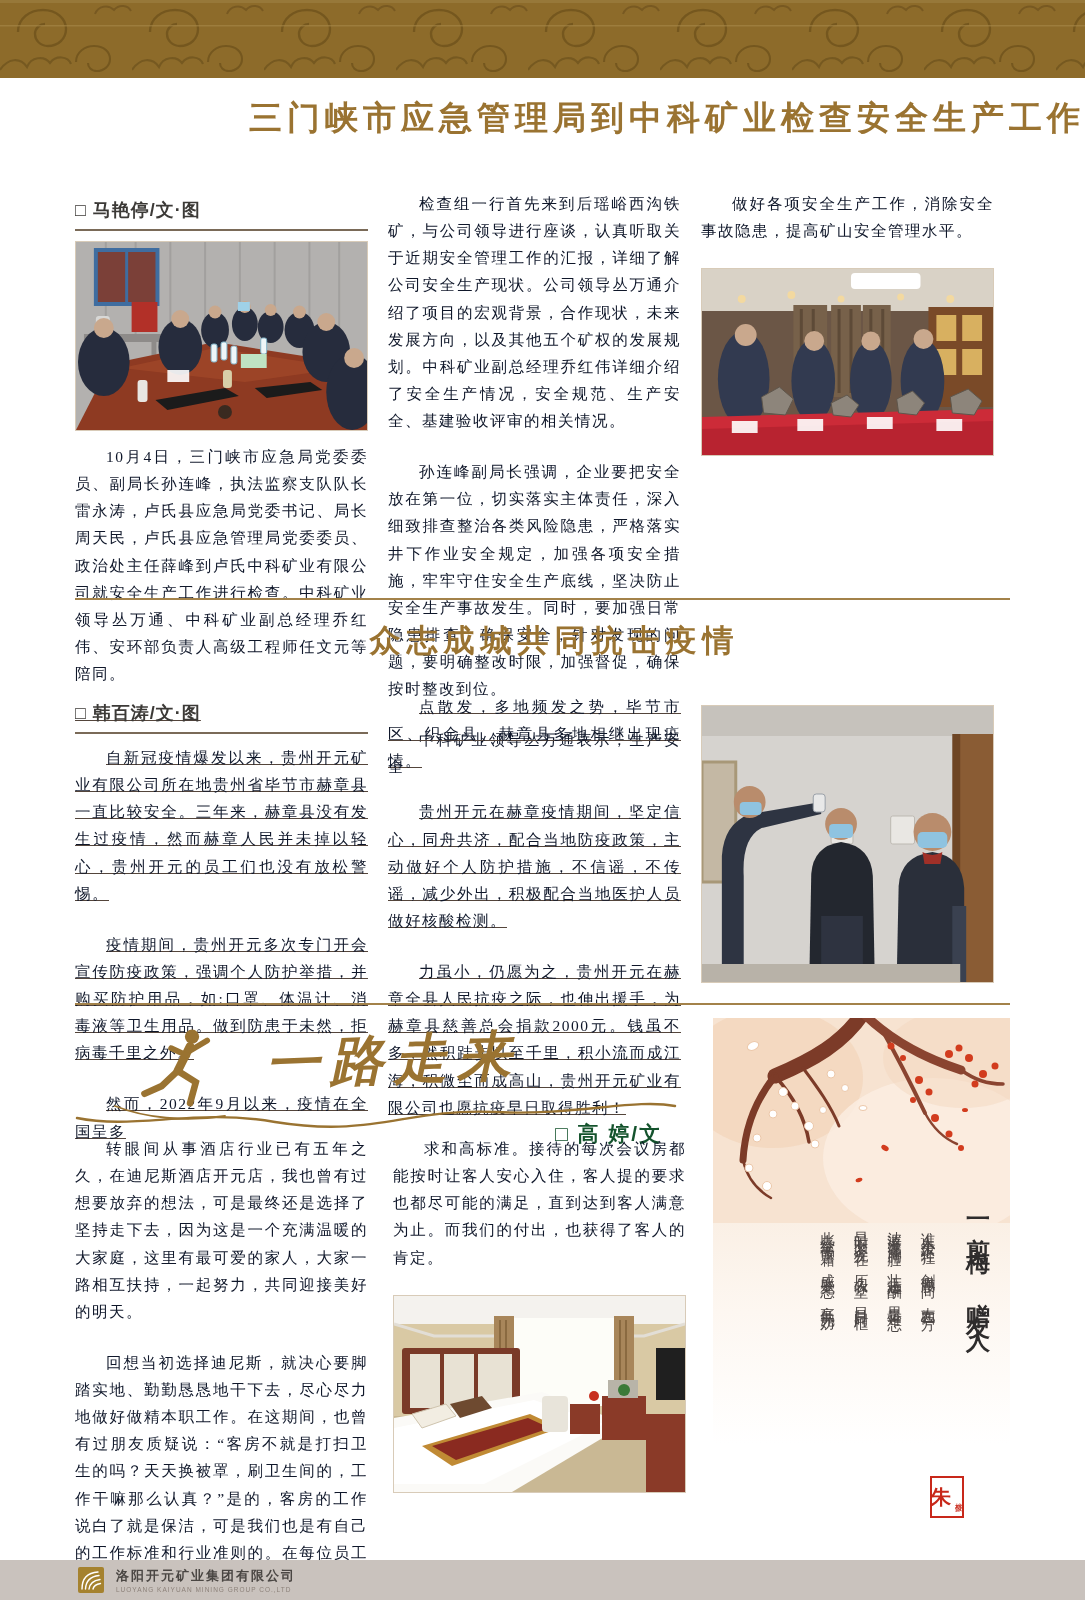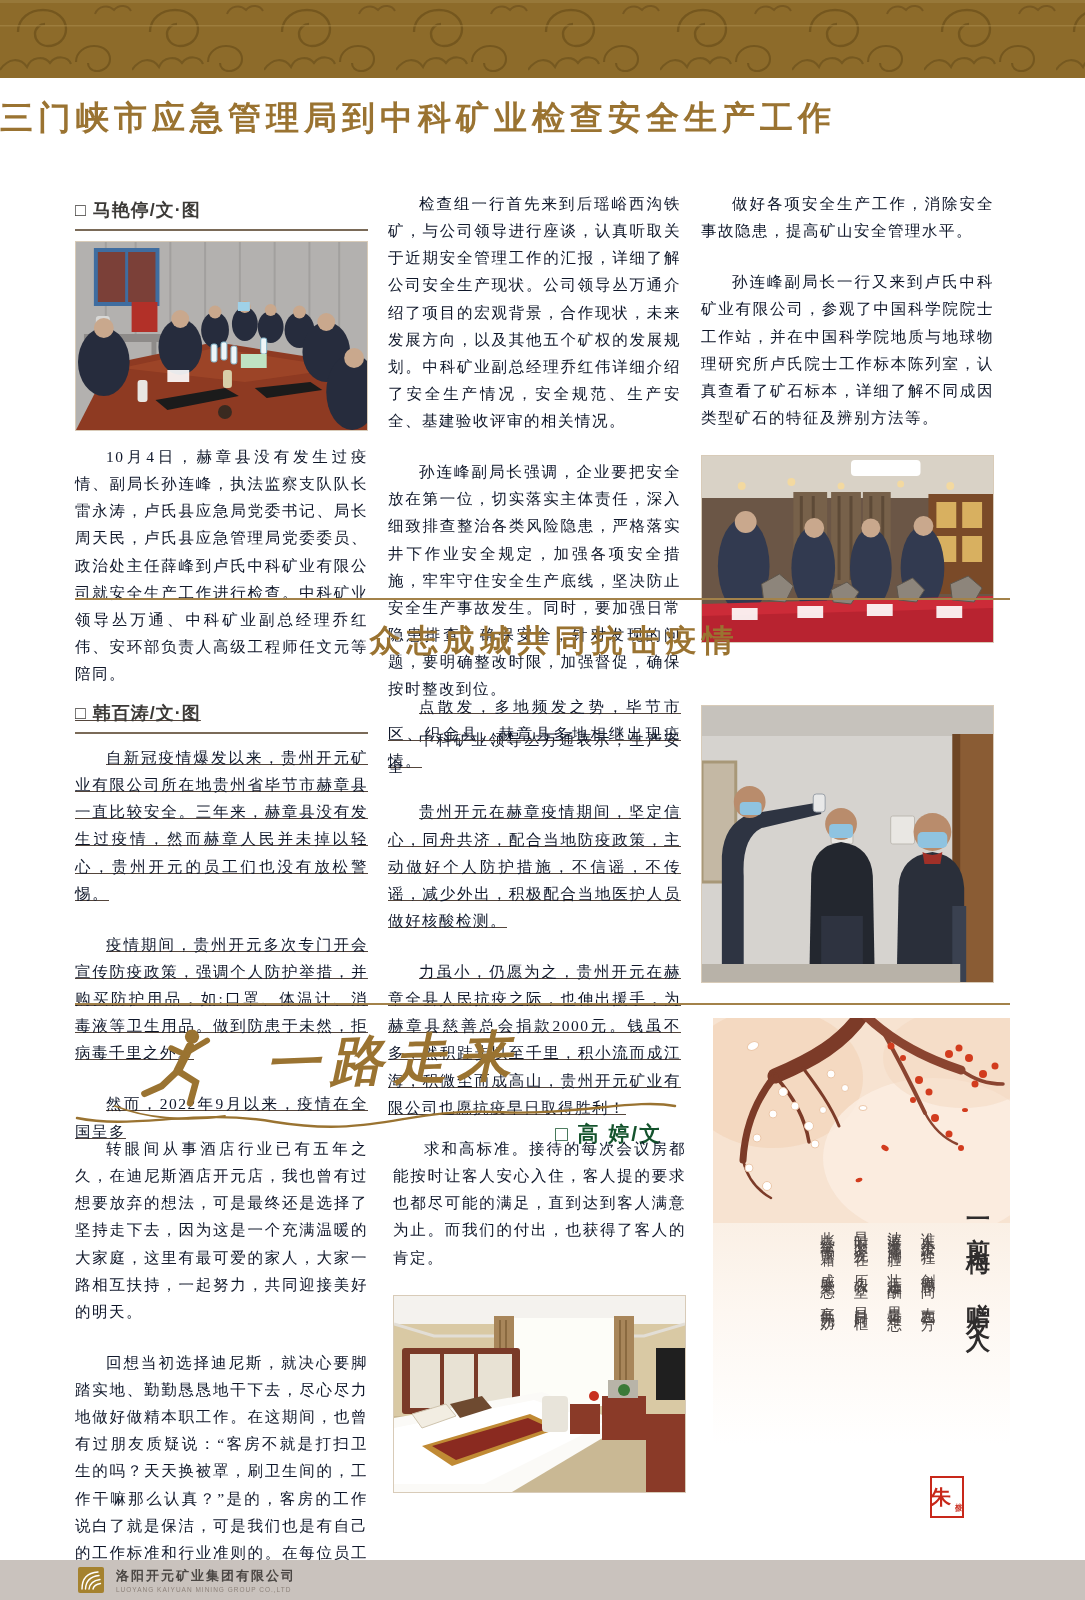"三门峡市应急管理局到中科矿业检查安全生产工作" .headline1 { text-align: left -> right }
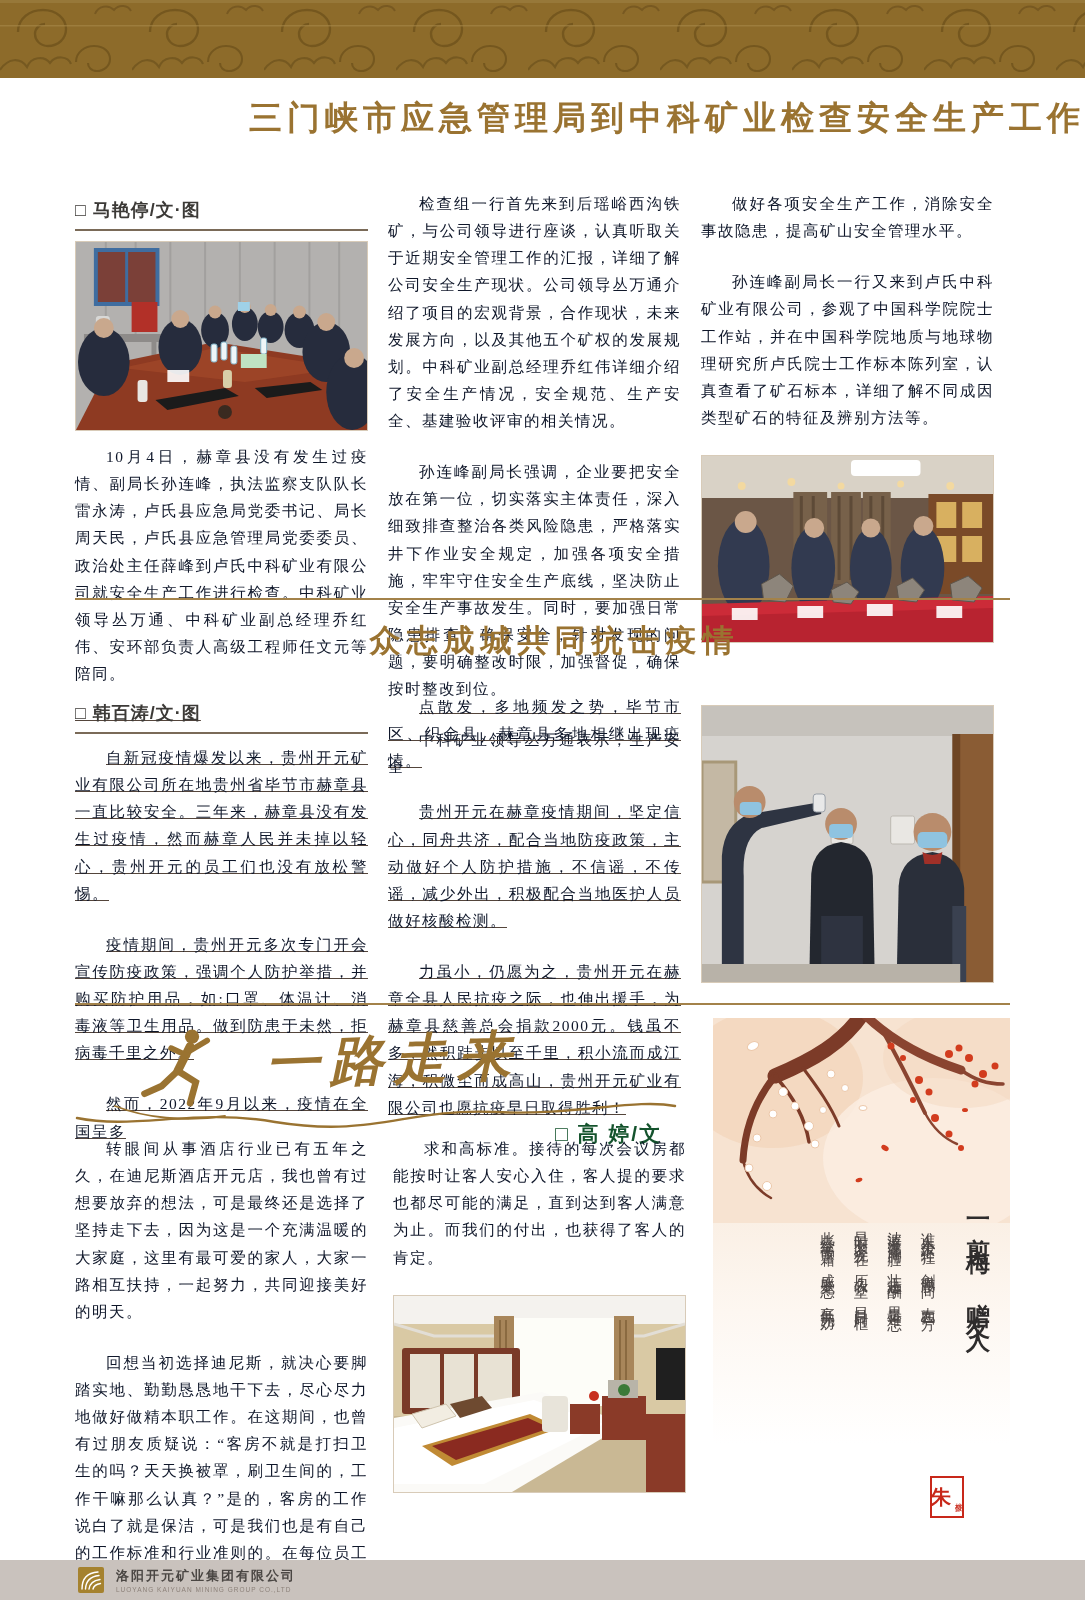"孙连峰副局长一行又来到卢氏中科矿业有限公司，参观了中国科学院院士工作站，并在中国" p { html: <p>孙连峰副局长一行又来到卢氏中科矿业有限公司，参观了中国科学院院士工作站，并在中国科学院地质与地球物理研究所卢氏院士工作标本陈列室，认真查看了矿石标本，详细了解不同成因类型矿石的特征及辨别方法等。</p> -> none }
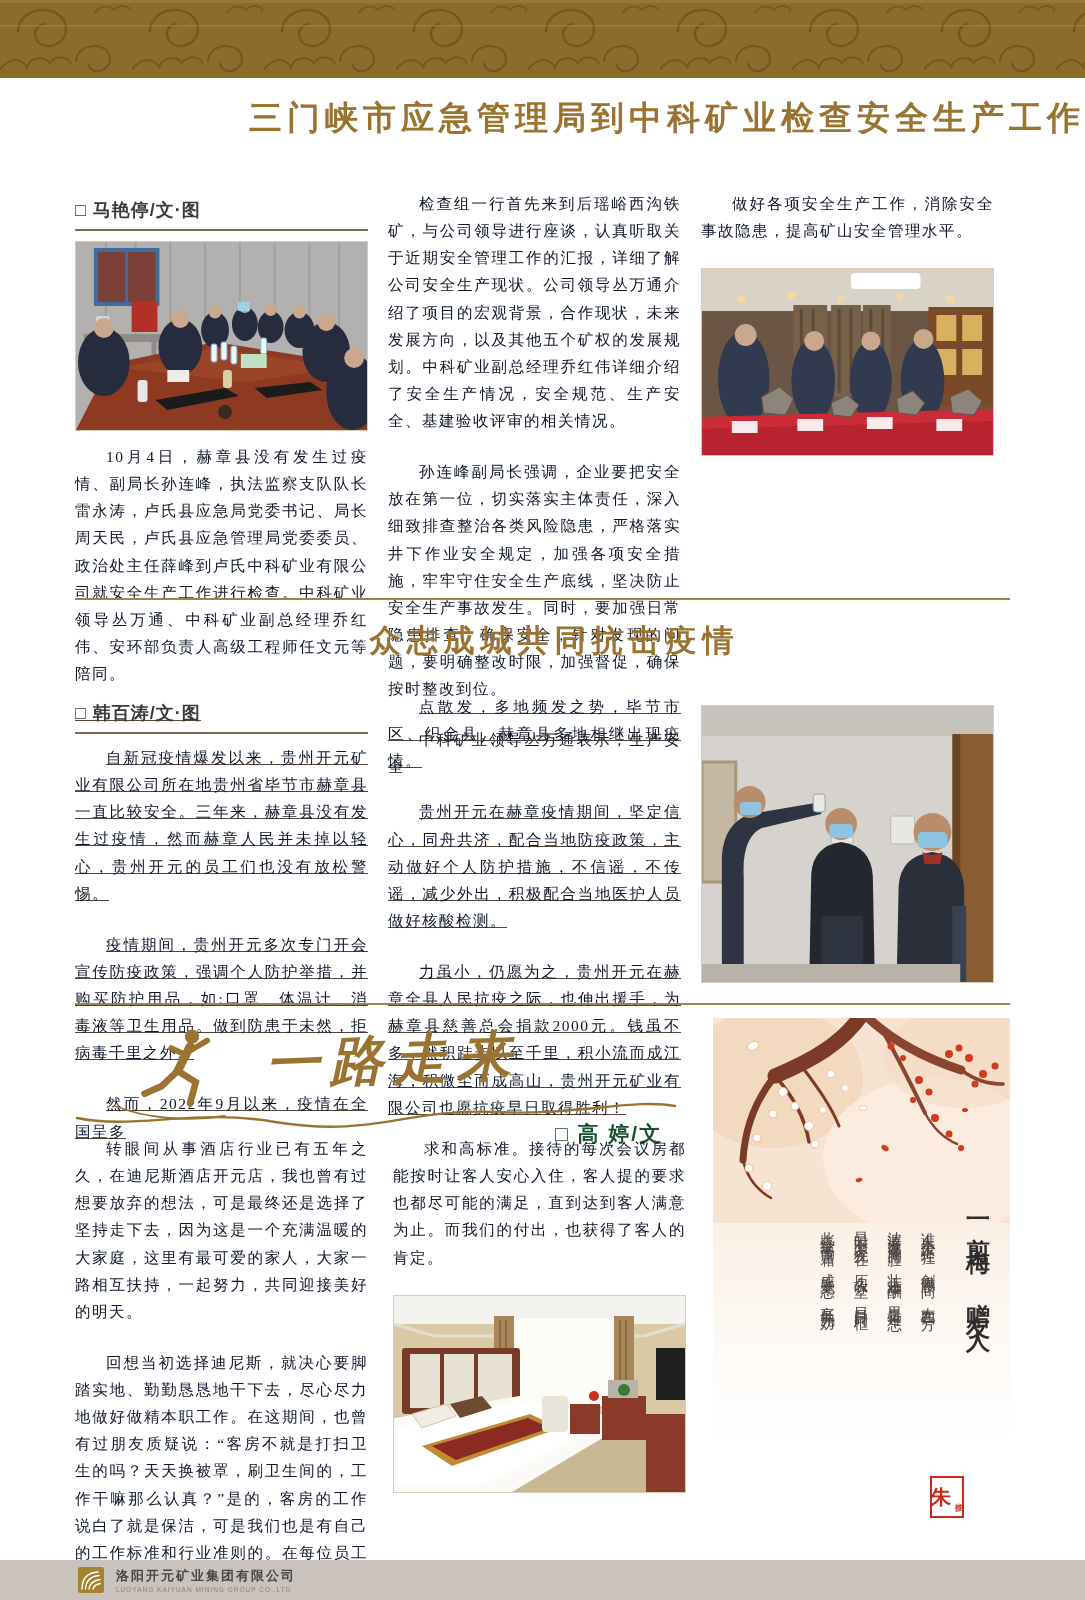"10月4日，赫章县没有发生过疫情、副局长孙连峰，执法监察支队队长雷永涛，卢氏县应" p { text: 赫章县没有发生过疫情 -> 三门峡市应急局党委委员 }
